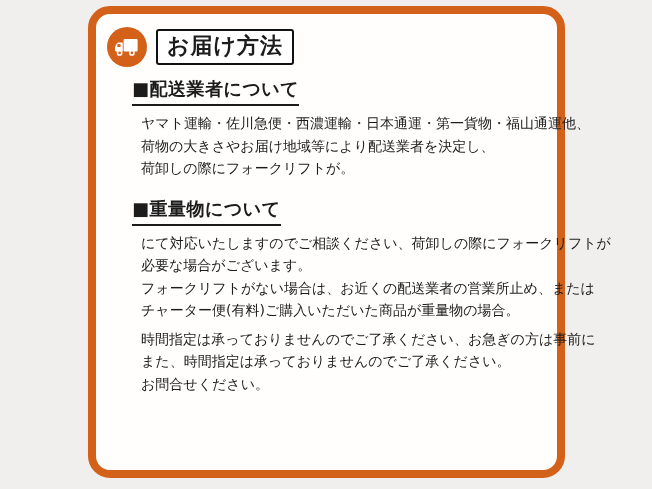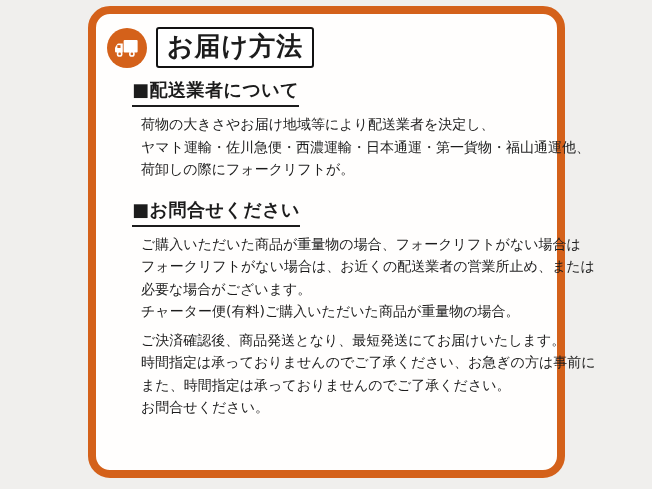"お届け方法" .title-box { font-size: 26px -> 22px }
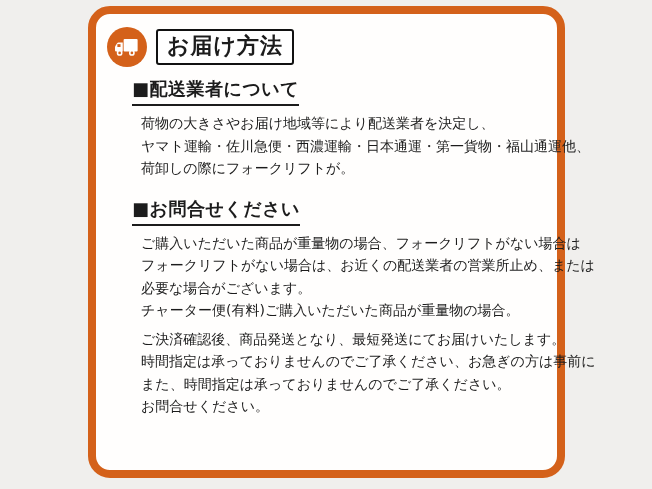"荷物の大きさやお届け地域等により配送業者を決定し、" div.body-line { order: before "ヤマト運輸・佐川急便・西濃運輸・日本通運・第一貨物・福山通運他、" -> after "ヤマト運輸・佐川急便・西濃運輸・日本通運・第一貨物・福山通運他、" }
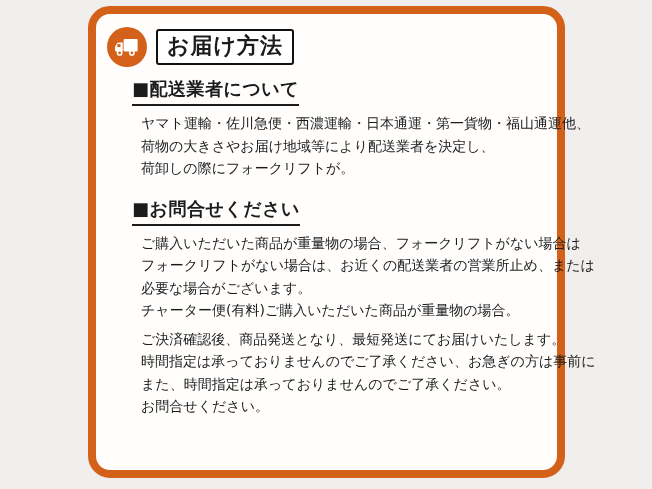"■お問合せください" span.hd-inner { text: お問合せください -> 重量物について }
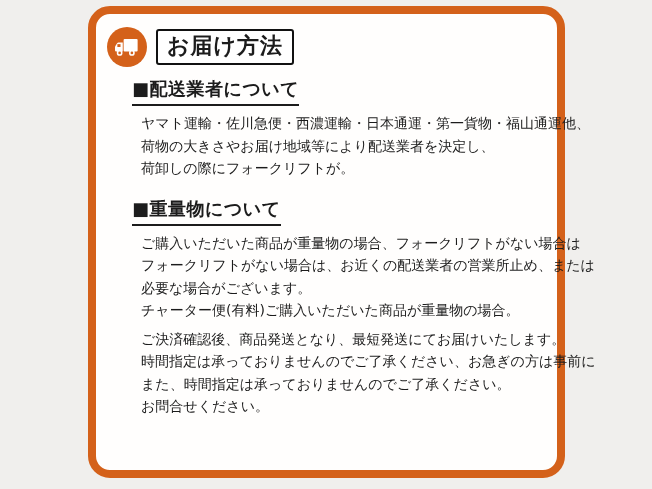"ご購入いただいた商品が重量物の場合、フォークリフトがない場合は" div.body-line { text: ご購入いただいた商品が重量物の場合、フォークリフトがない場合は -> にて対応いたしますのでご相談ください、荷卸しの際にフォークリフトが }
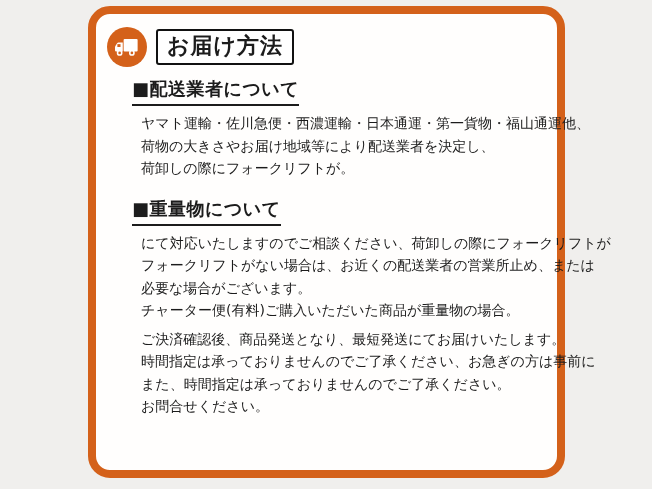"フォークリフトがない場合は、お近くの配送業者の営業所止め、または" div.body-line { order: before "必要な場合がございます。" -> after "必要な場合がございます。" }
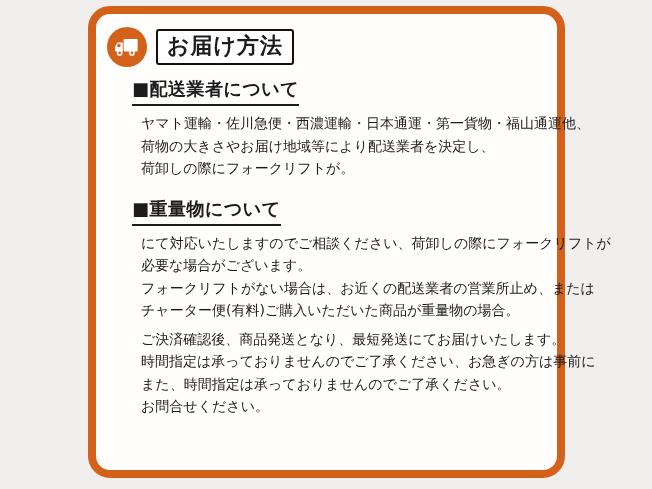"ご決済確認後、商品発送となり、最短発送にてお届けいたします。" div.body-line { html: <div>ご決済確認後、商品発送となり、最短発送にてお届けいたします。</div> -> none }
